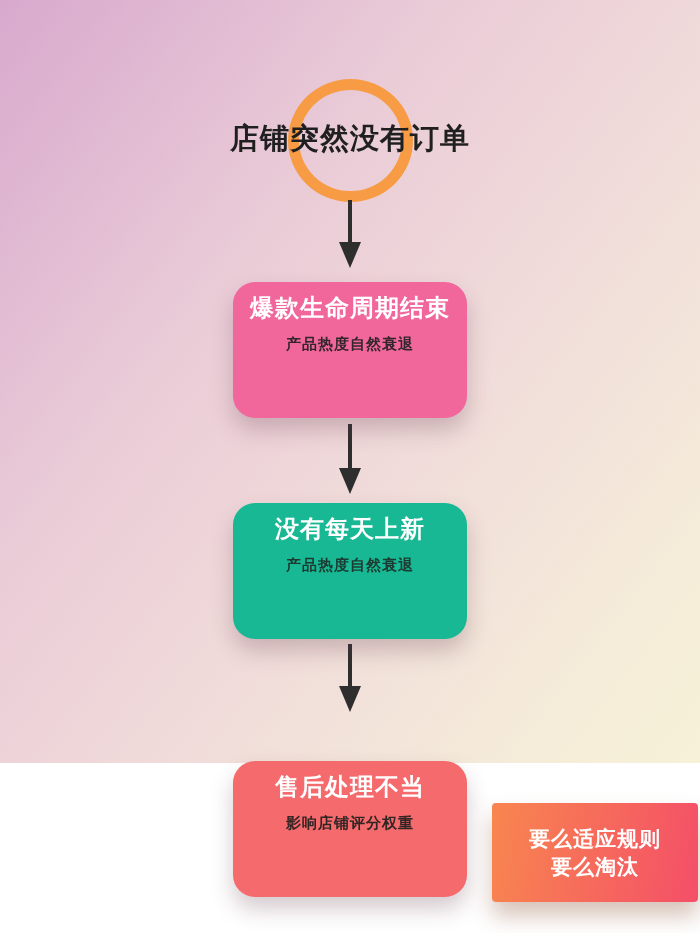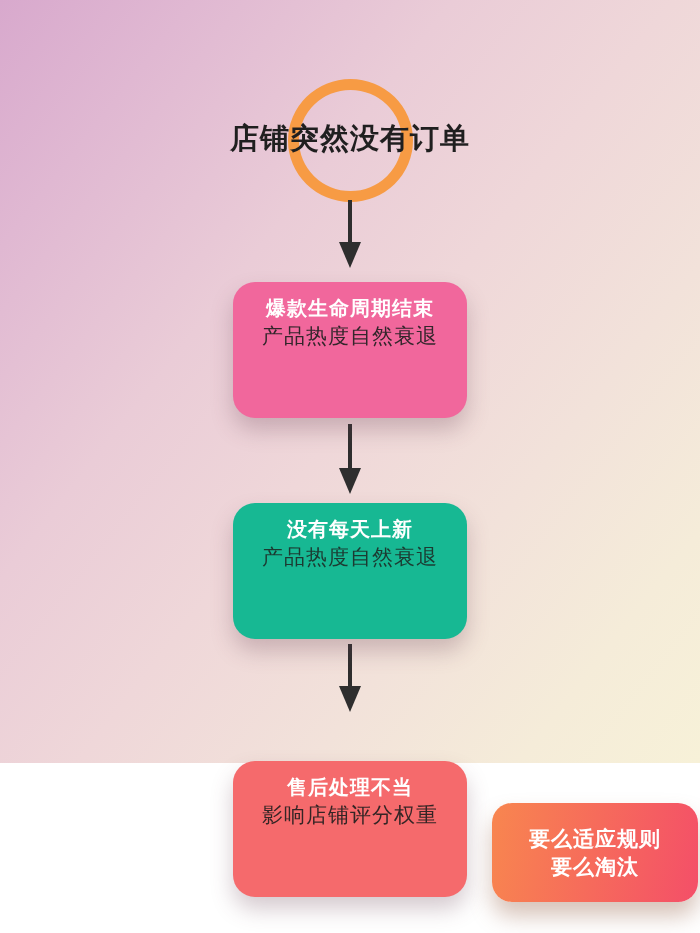"爆款生命周期结束" .box-title { font-size: 20px -> 24px }
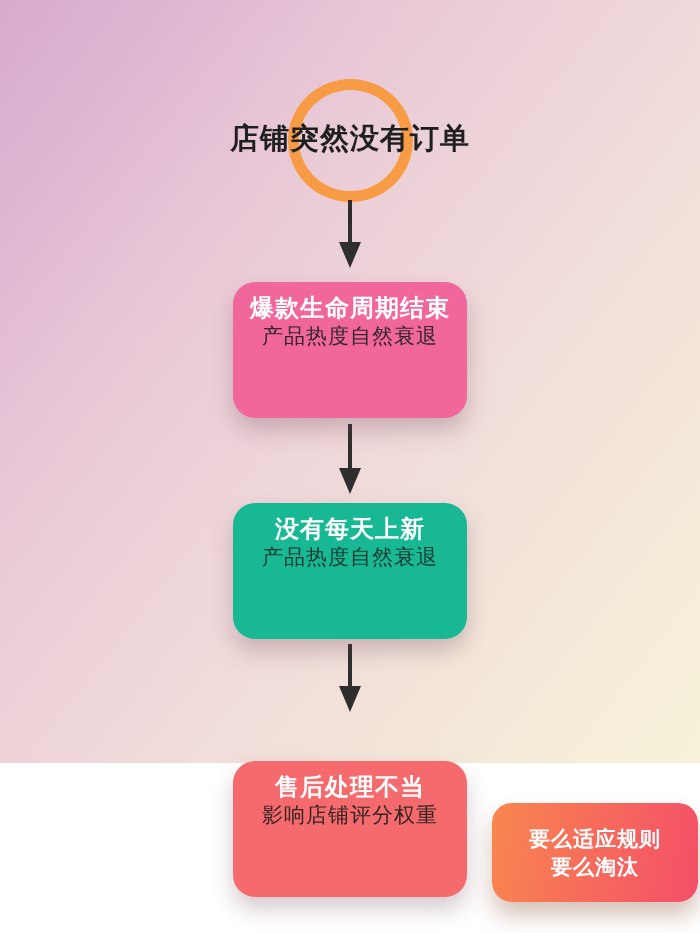"产品热度自然衰退" .box-subtitle { font-size: 21px -> 15px; font-weight: none -> bold; margin-top: 0 -> 8px }
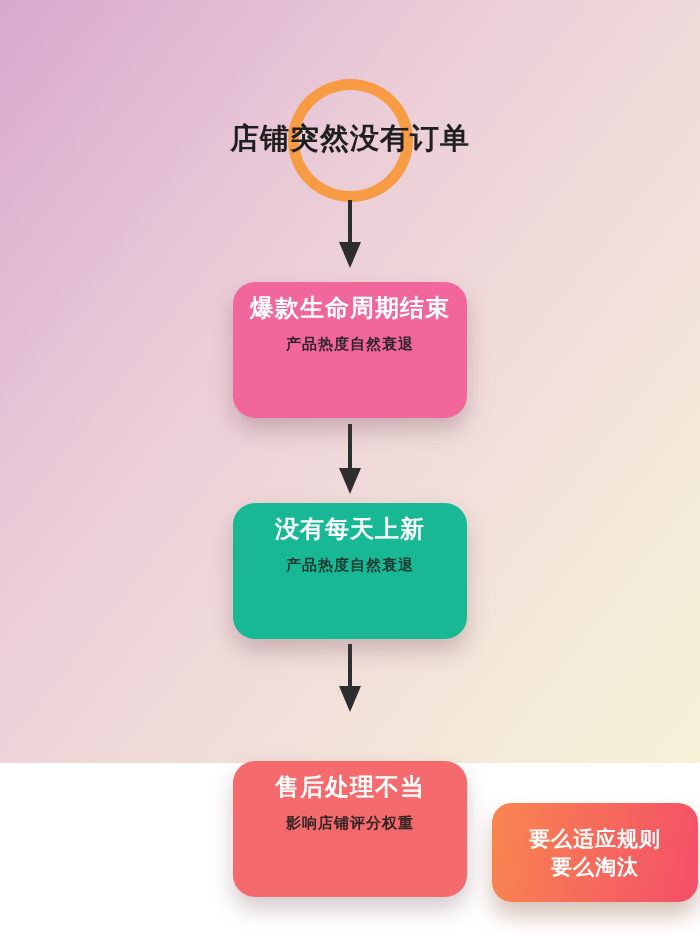"要么适应规则" .conclusion { border-radius: 20px -> 4px }
